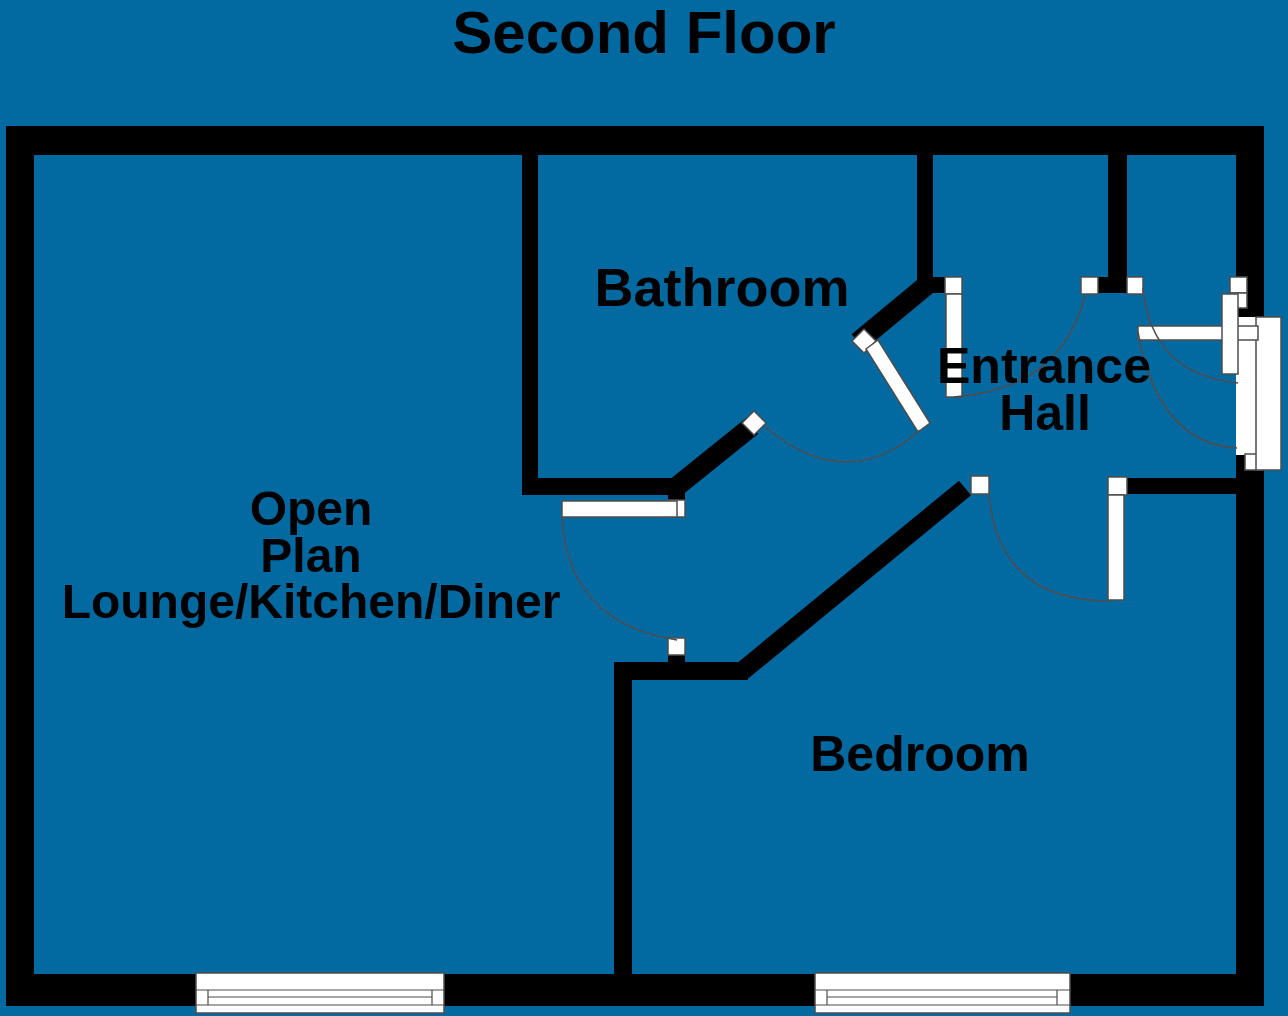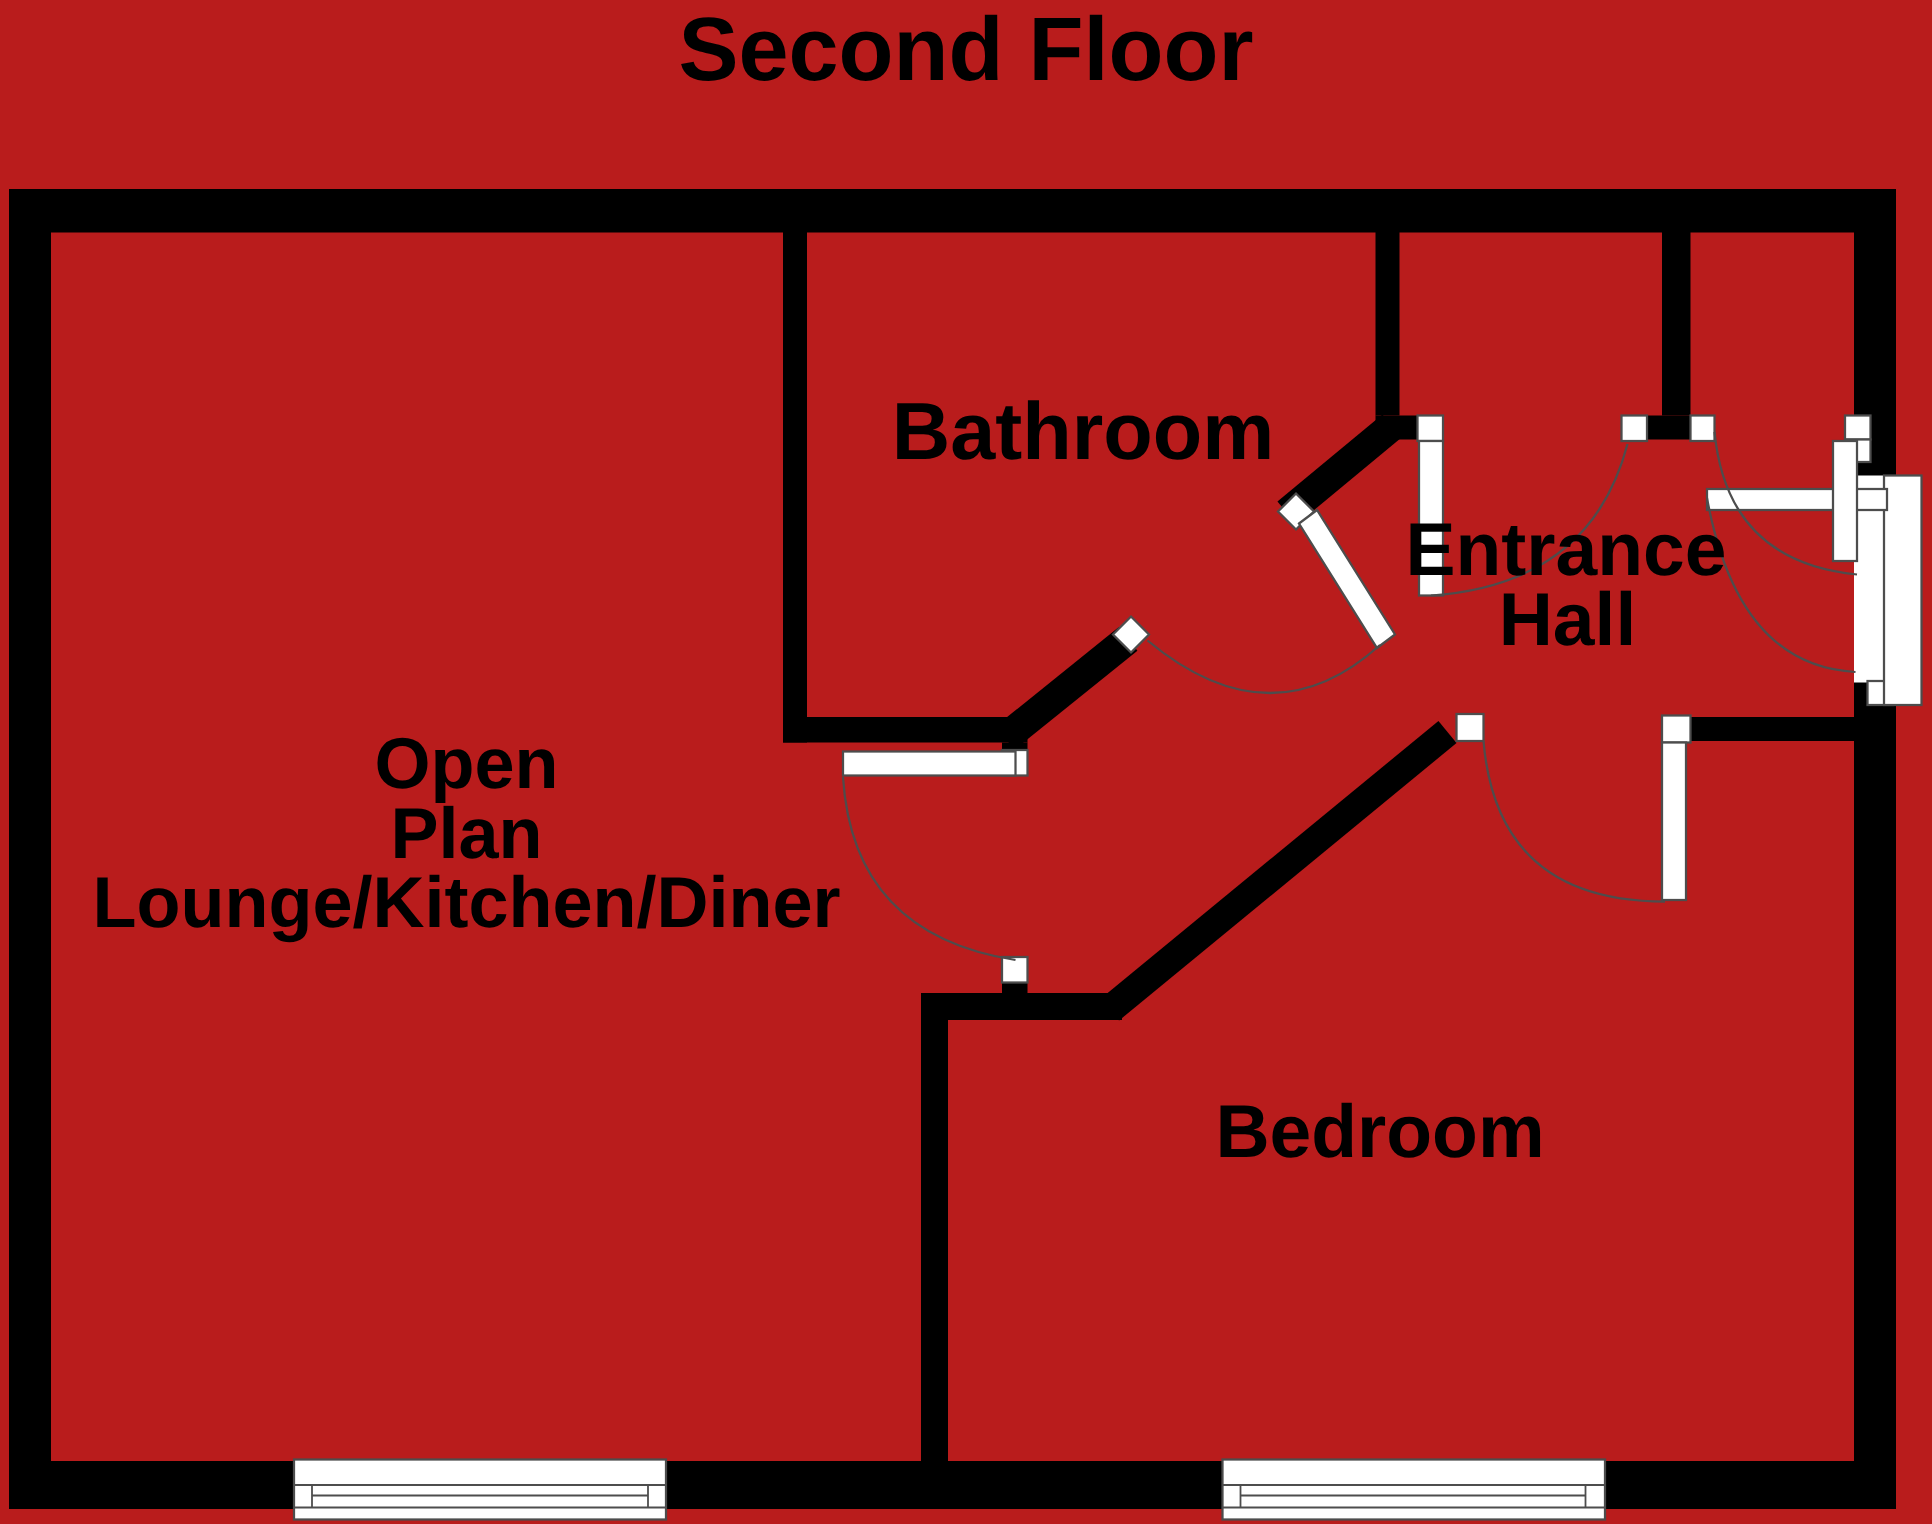"Second Floor" .plan-wrap { background: #b91c1c -> #0369a1 }
